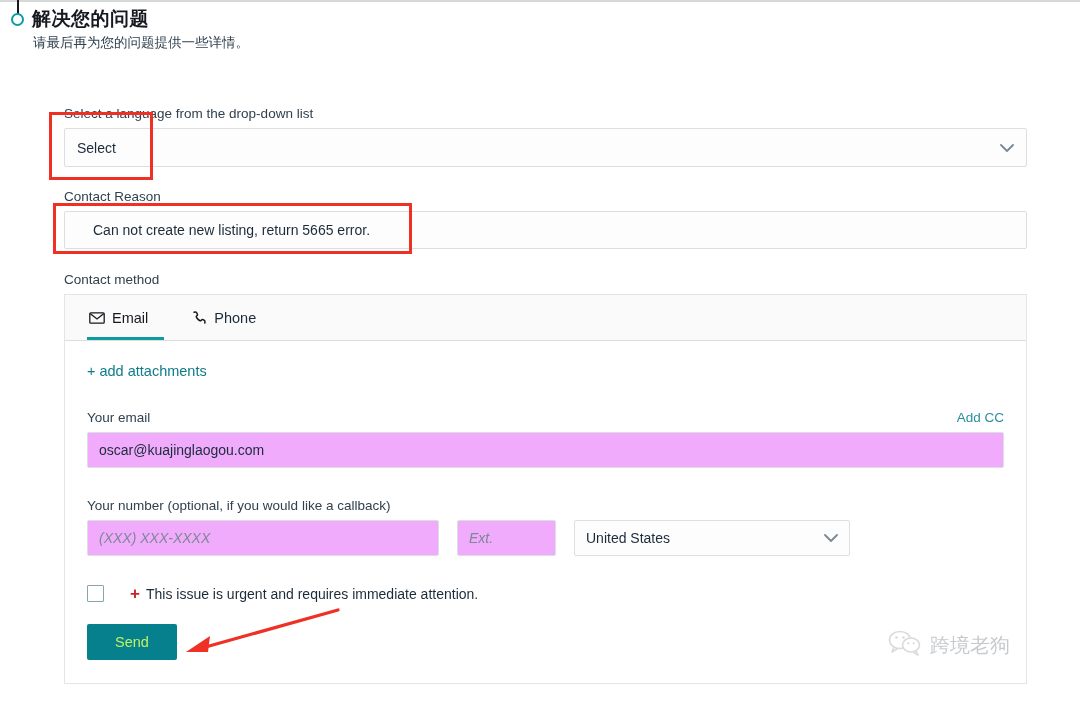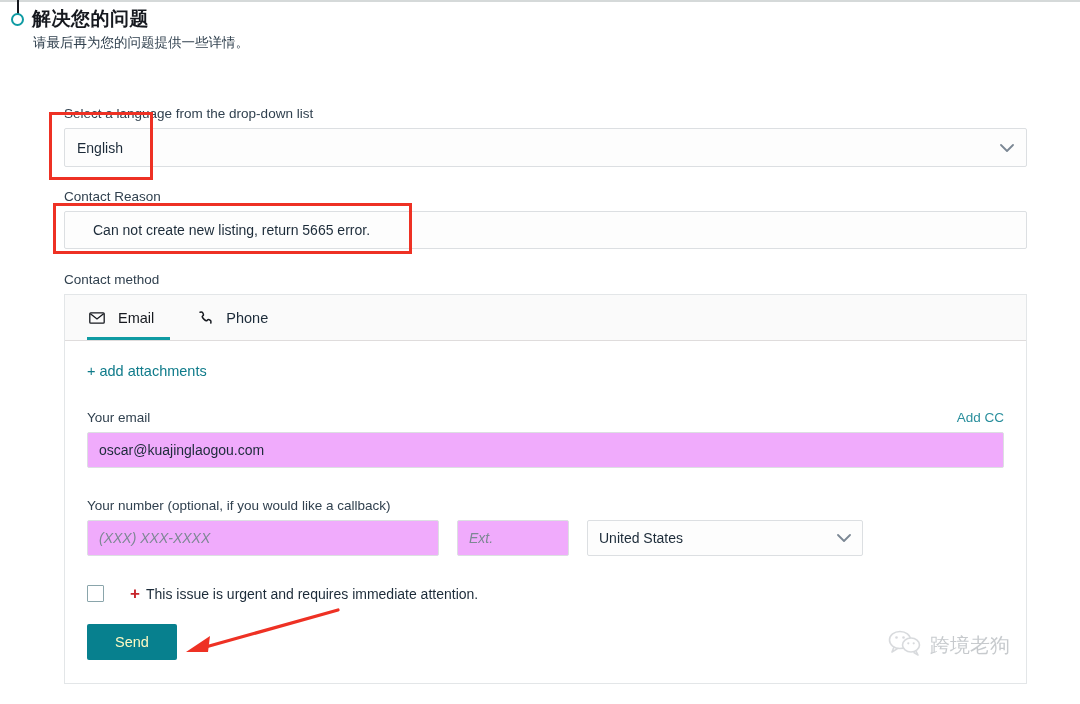"English" span { text: English -> Select }
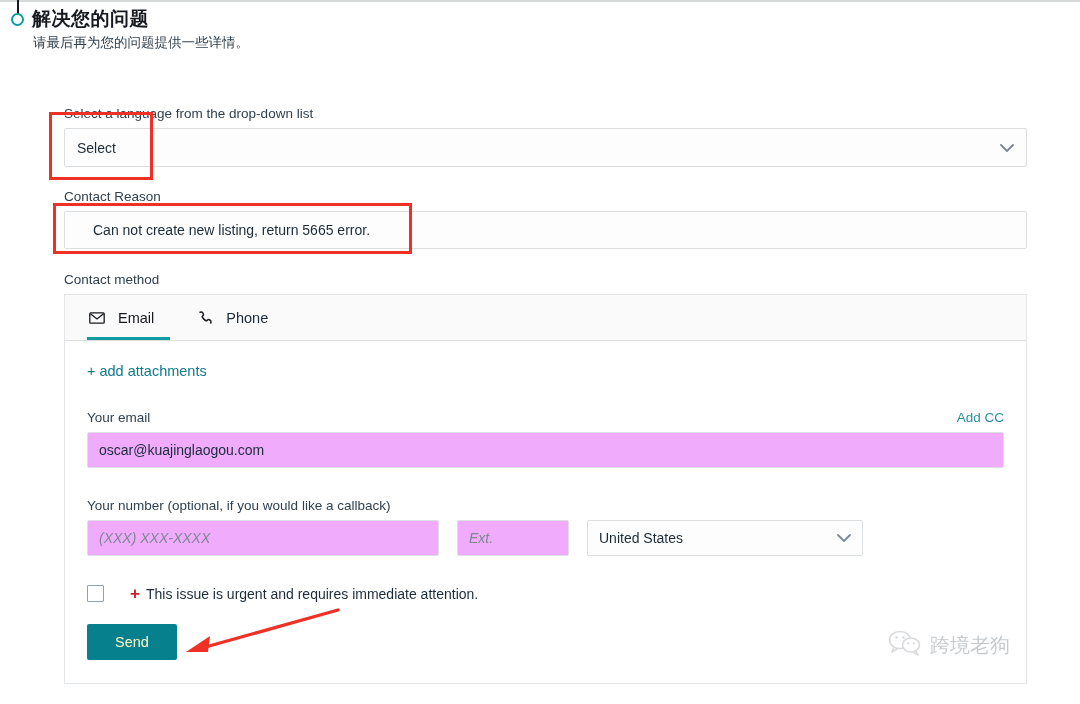"Email" .tab { gap: 13px -> 7px }
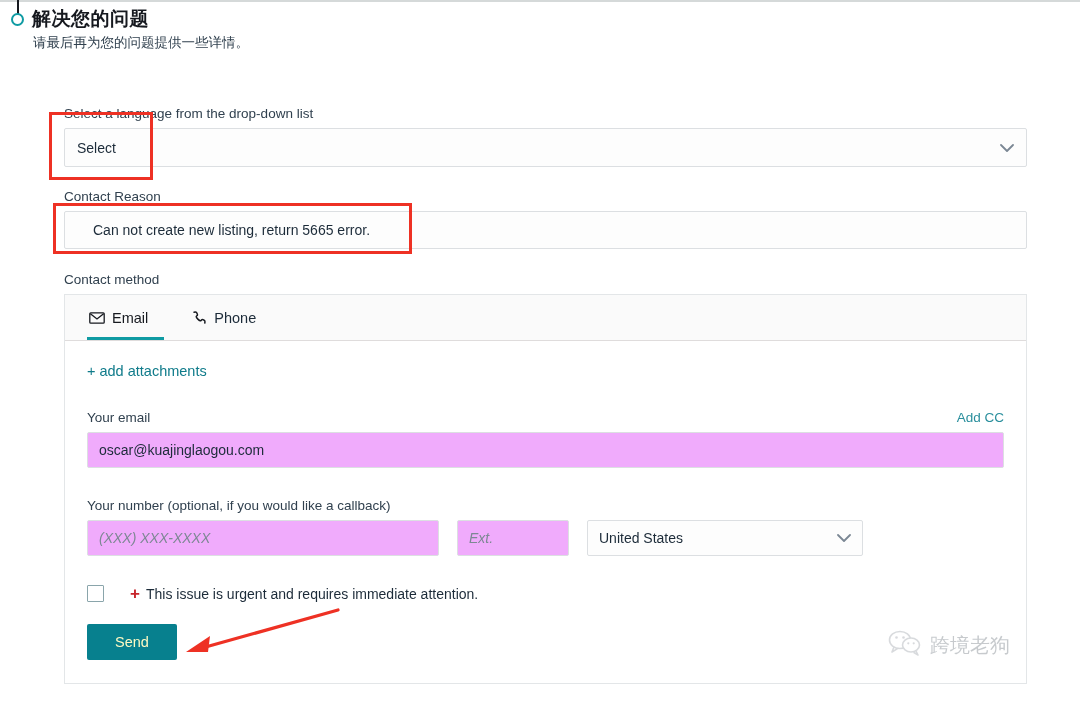"Ext." .phone-ext { width: 112px -> 99px }
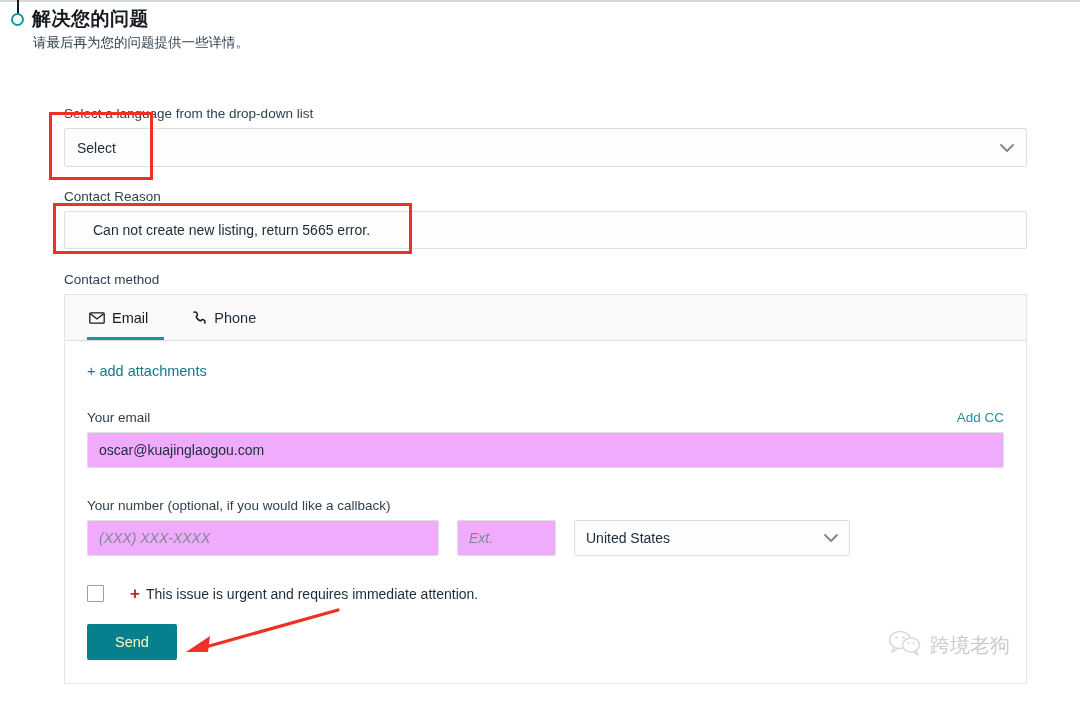"Send" .send-btn { color: #fef9c3 -> #bef264 }
